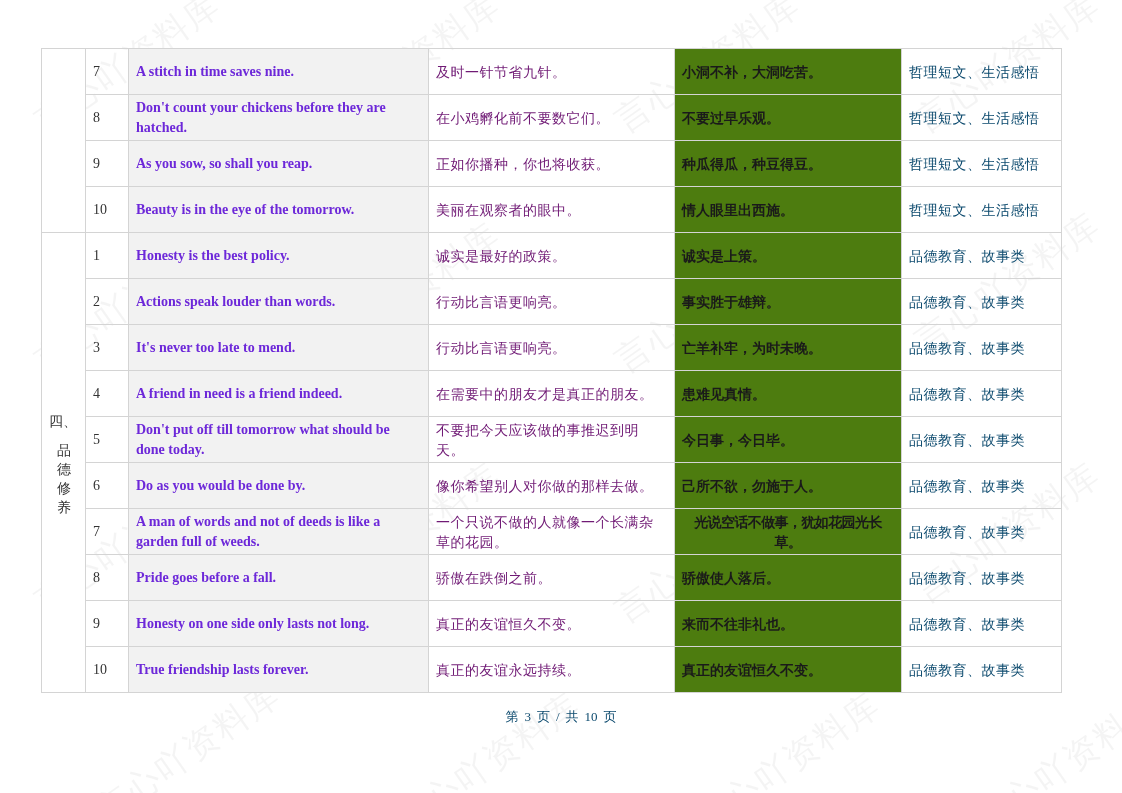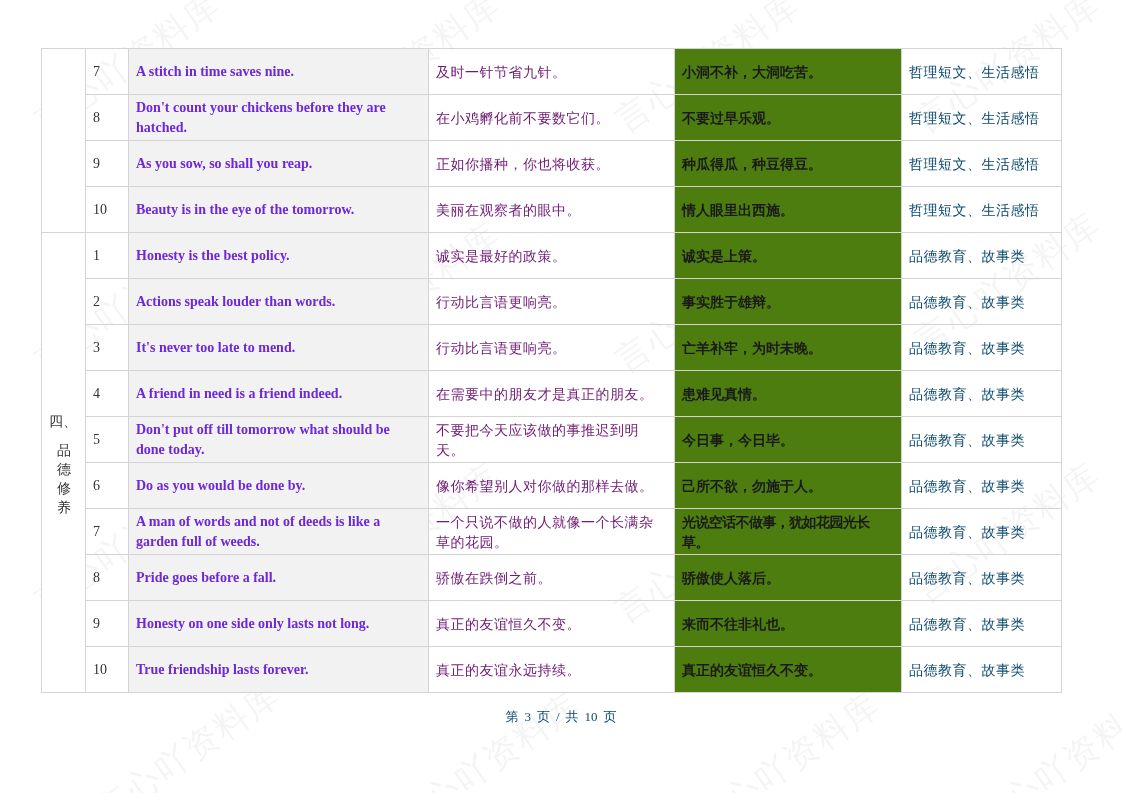"光说空话不做事，犹如花园光长草。" td.idiom { text-align: none -> center }
